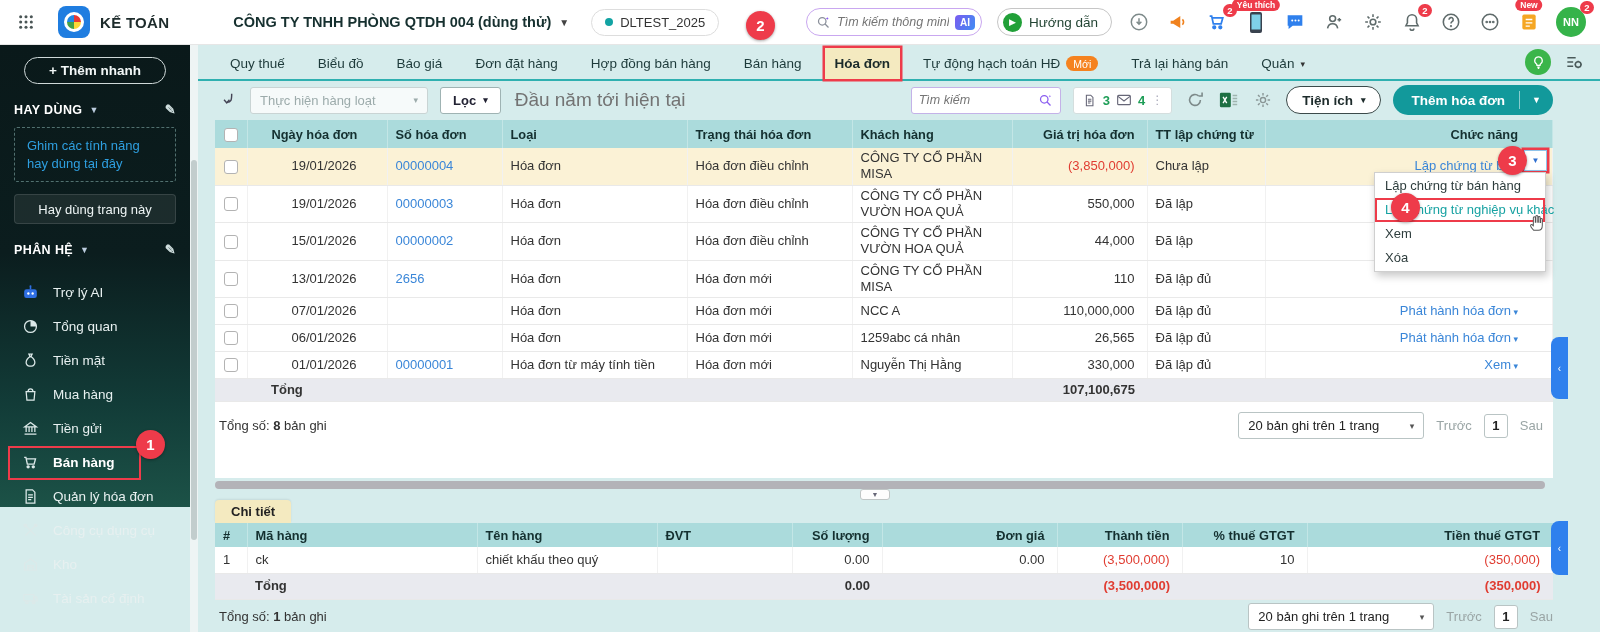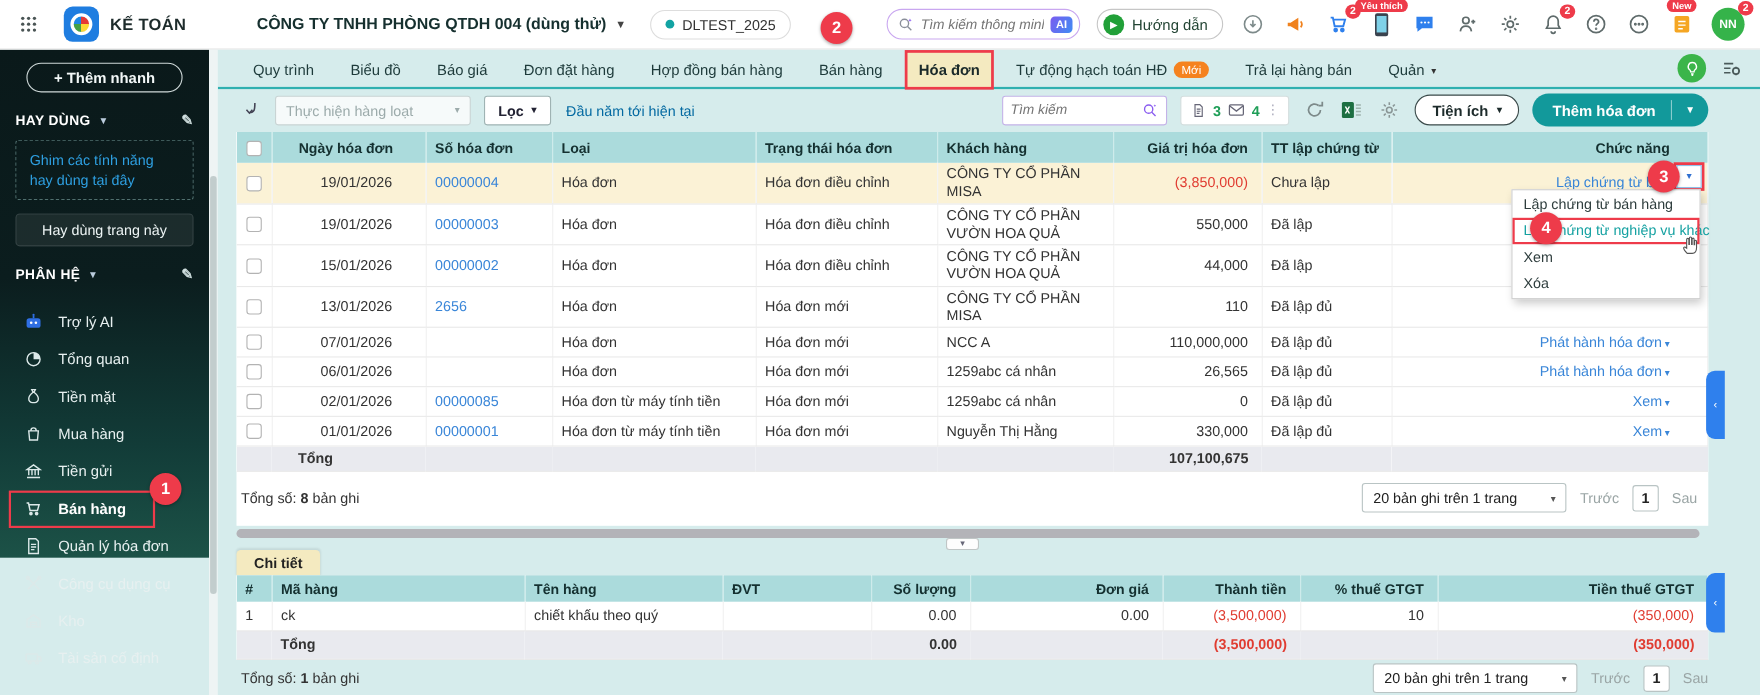"Quy trình" span { text: trình -> thuế }
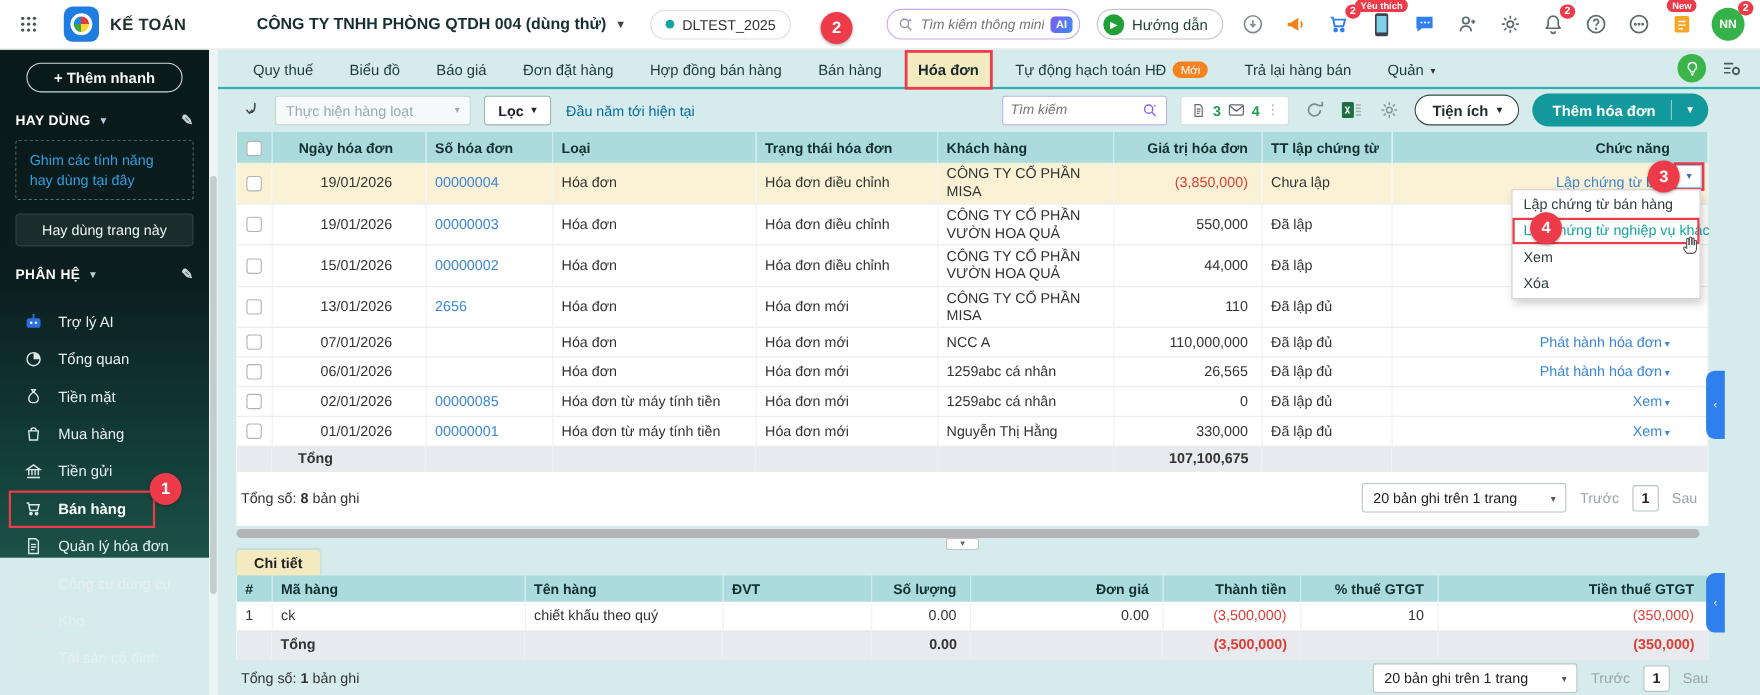"Đầu năm tới hiện tại" .period-label { color: #0369a1 -> #737373; font-size: 13px -> 19px }
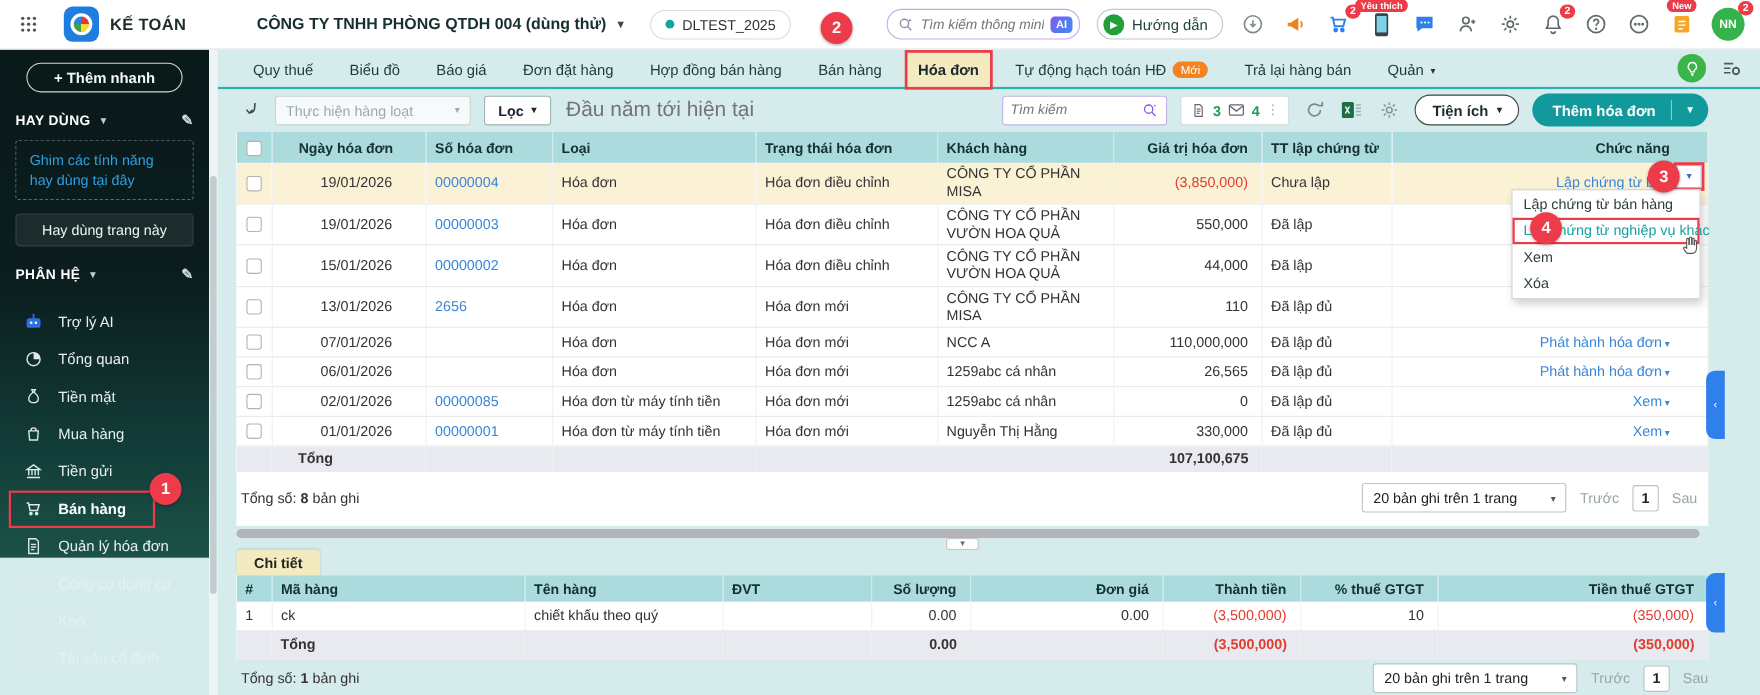"02/01/2026" tr { html: <tr> <td><span></span></td> <td>02/01/2026</td> <td><span>00000085</span></td> <td>Hóa đơn từ máy tính tiền</td> <td>Hóa đơn mới</td> <td>1259abc cá nhân</td> <td>0</td> <td>Đã lập đủ</td> <td><span>Xem</span></td> </tr> -> none }
